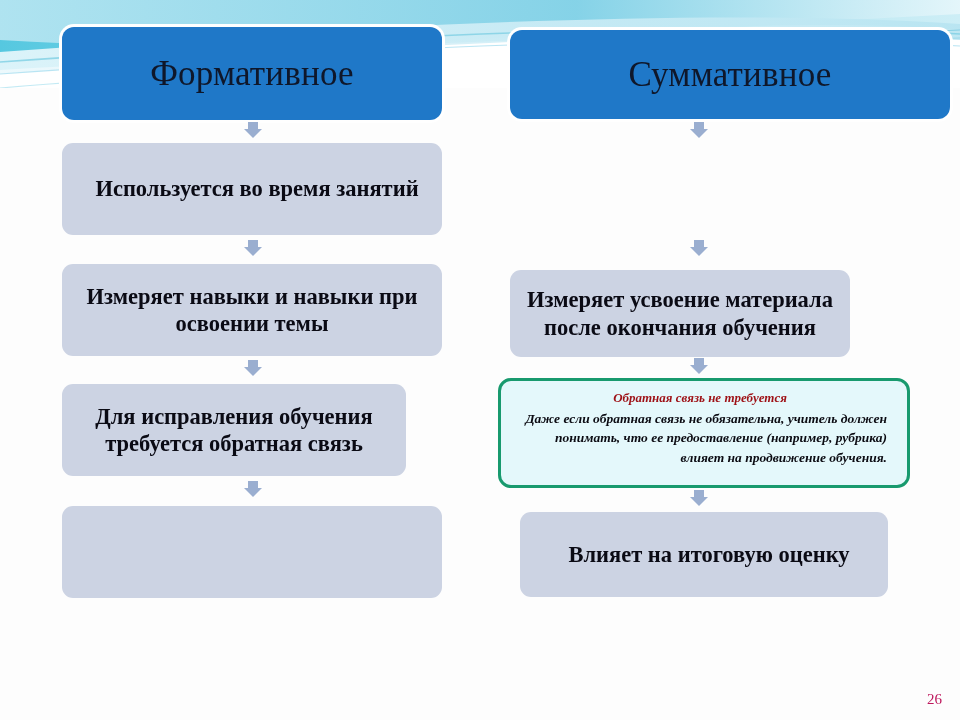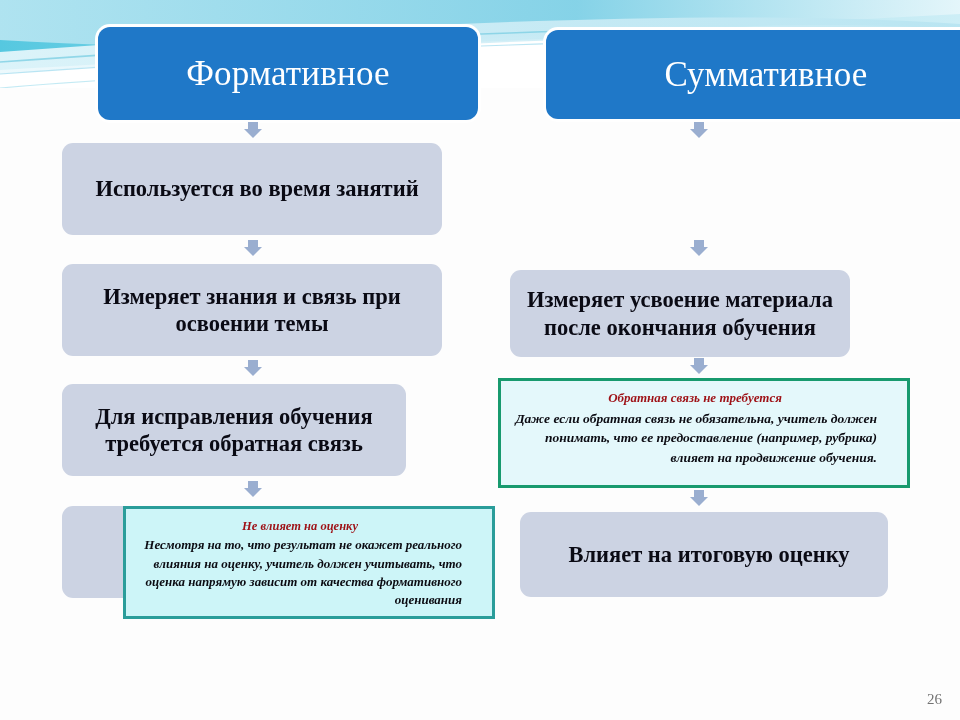"Формативное" .header-box { color: #ffffff -> #0f172a; margin-left: 36px -> none }
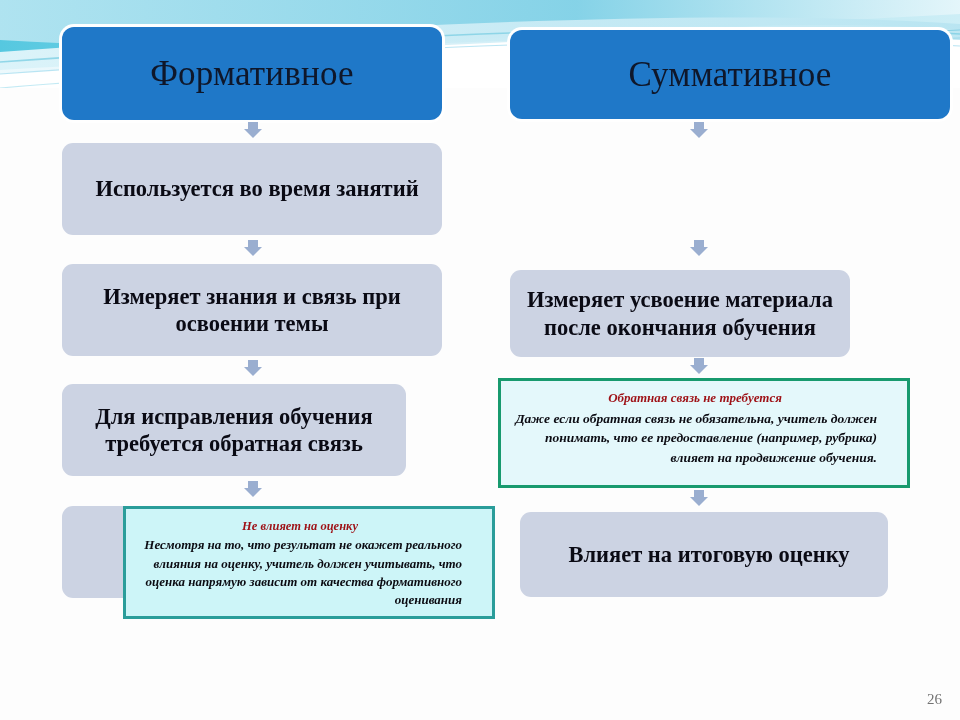"Измеряет знания и связь при" span { text: знания и связь -> навыки и навыки }
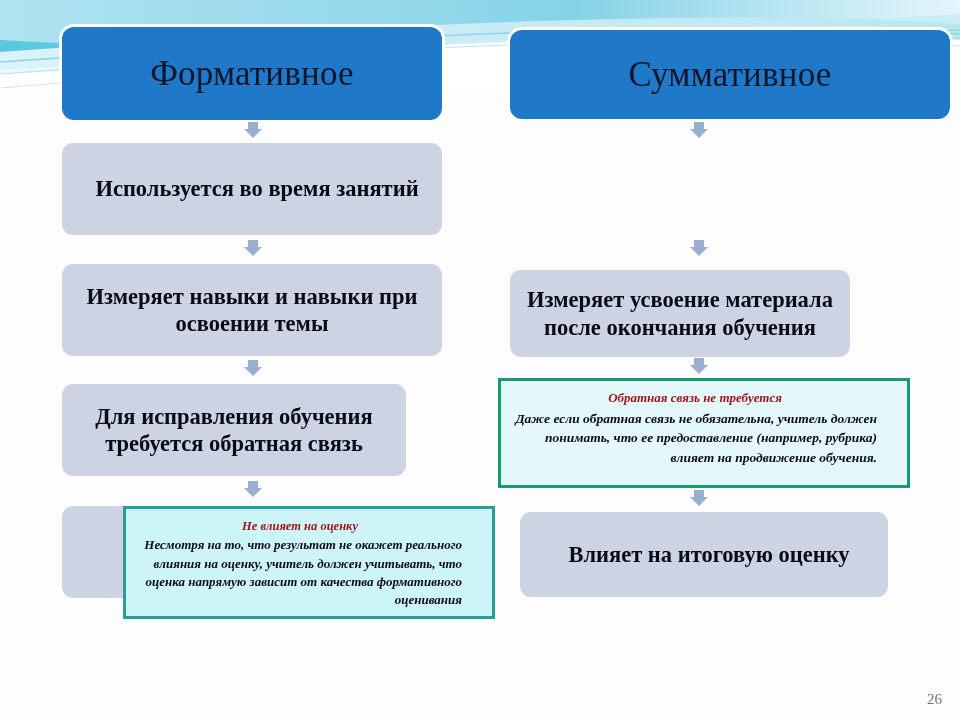"Обратная связь не требуется" .callout { border-radius: none -> 13px; padding: 8px 30px 6px 12px -> 8px 20px 6px 12px }
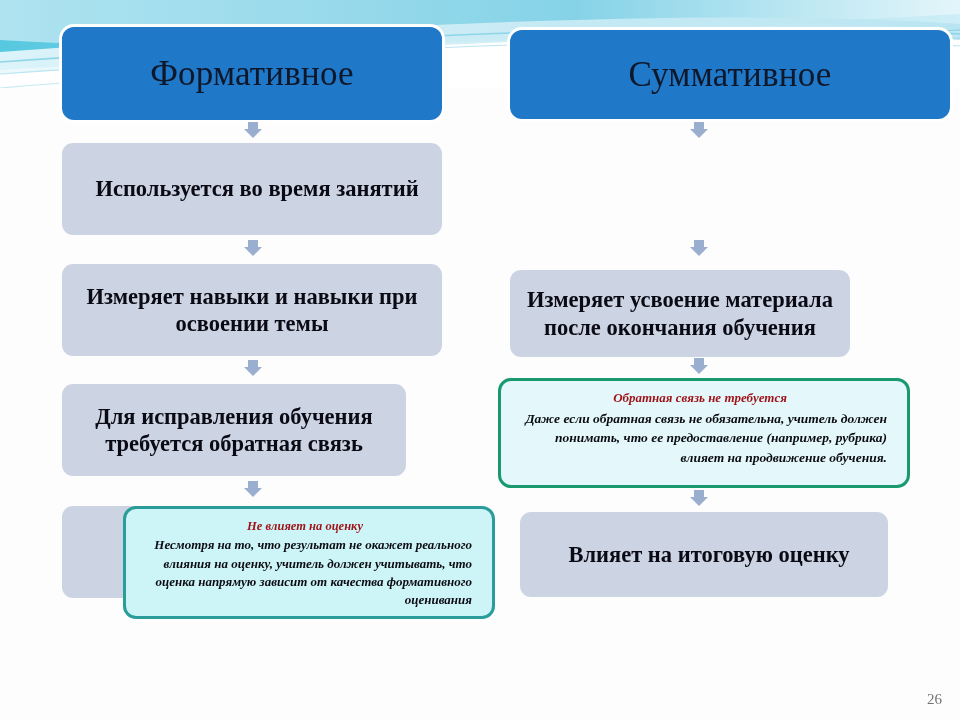"Не влияет на оценку" div.callout { html: <div> <div>Не влияет на оценку</div> <div>Несмотря на то, что результат не окажет реального влияния на оценку, учитель должен учитывать, что оценка напрямую зависит от качества формативного оценивания</div> </div> -> none }
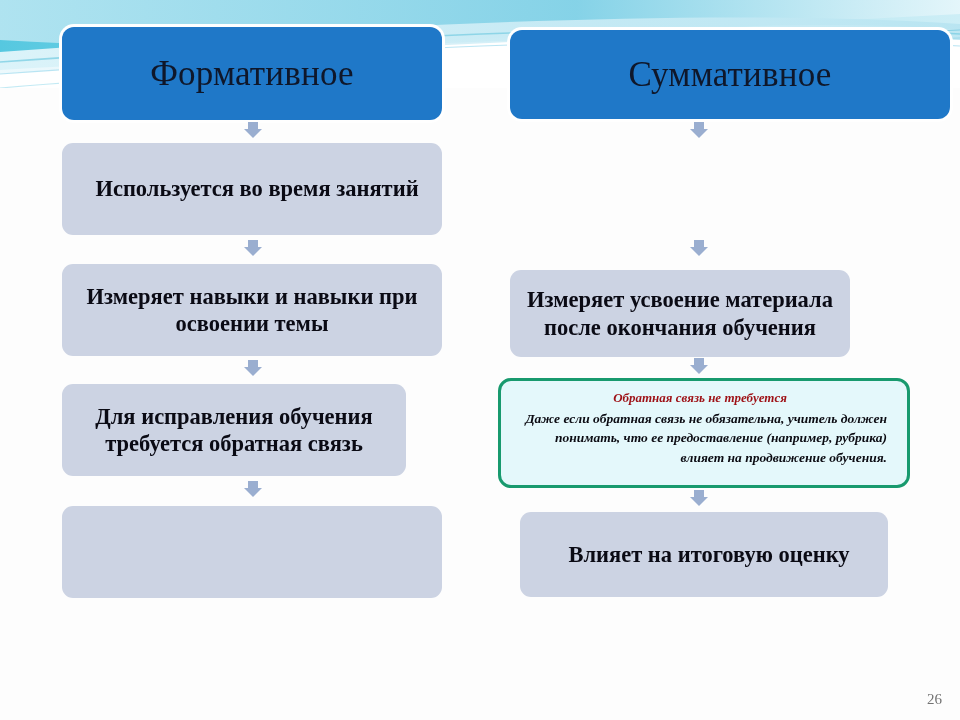"26" .page-number { color: #737373 -> #be185d }
